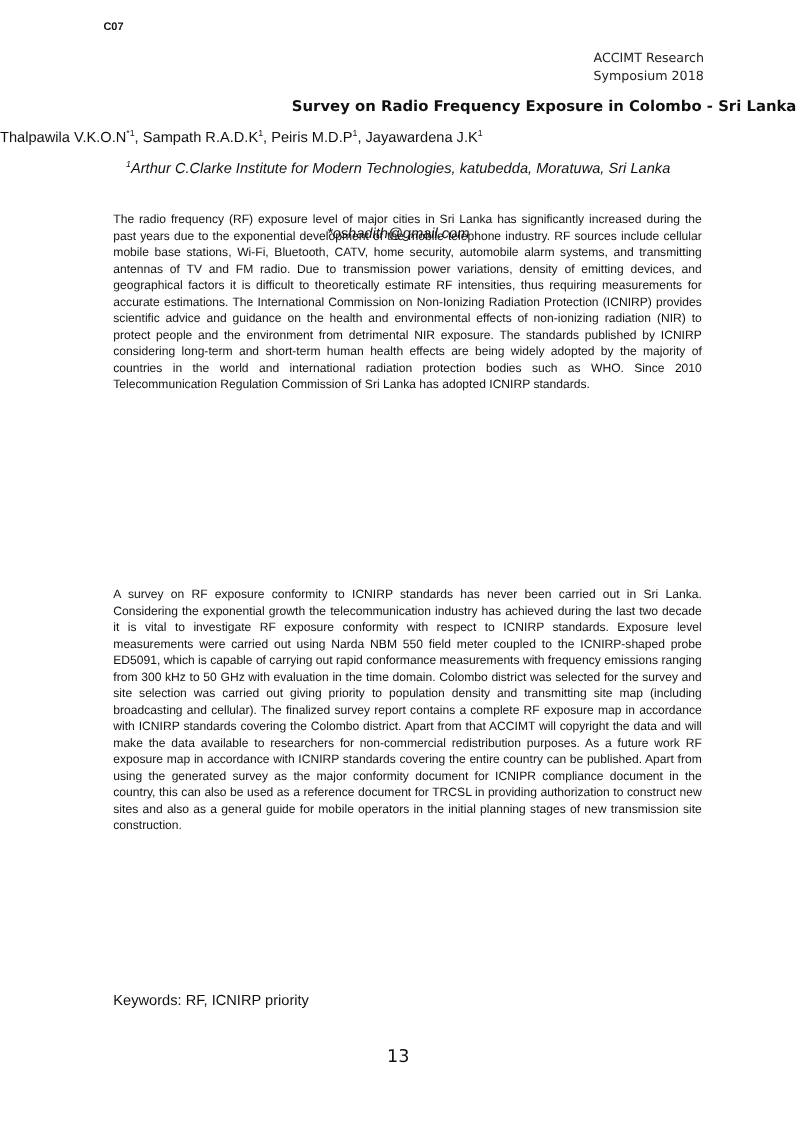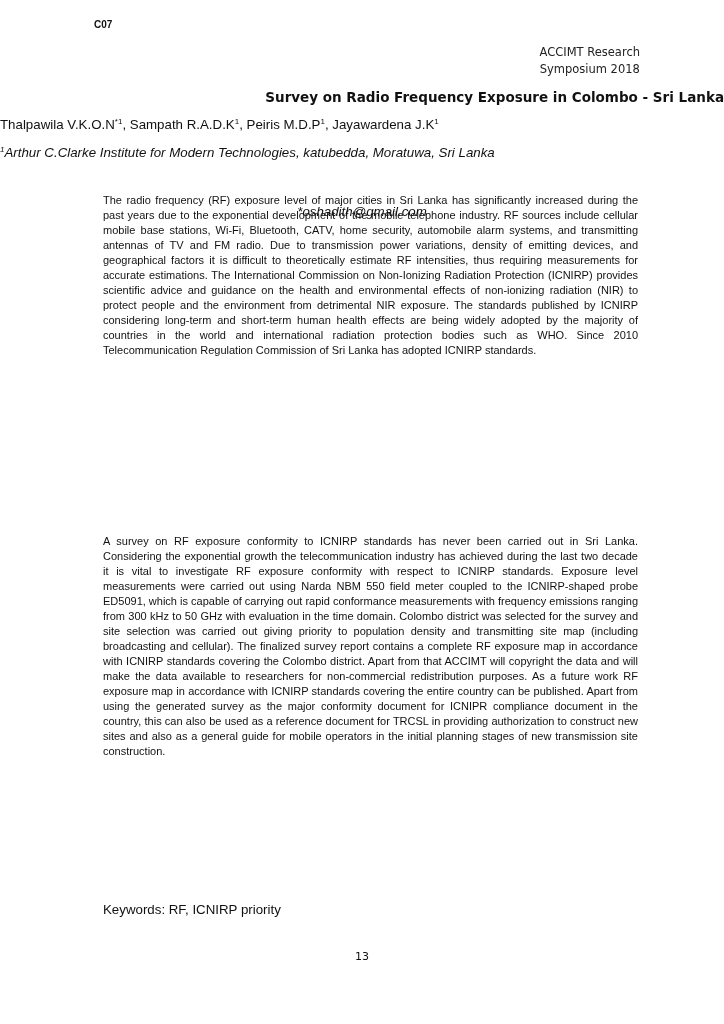"ACCIMT Research" .conf { text-align: center -> left }
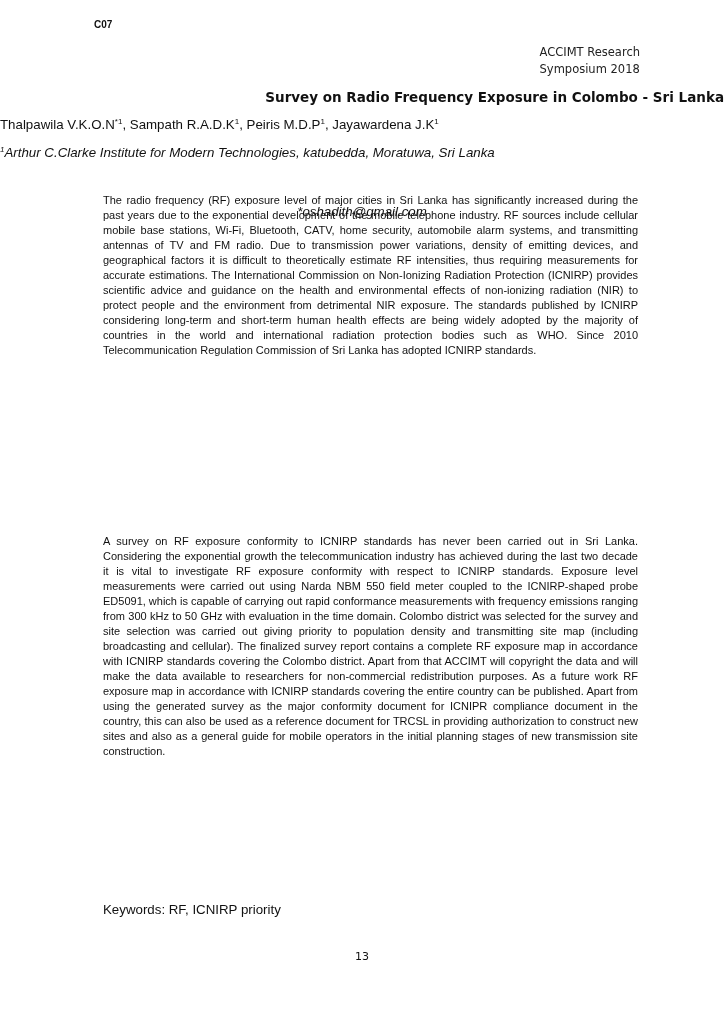"1Arthur C.Clarke Institute for Modern" .affil { text-align: none -> center }
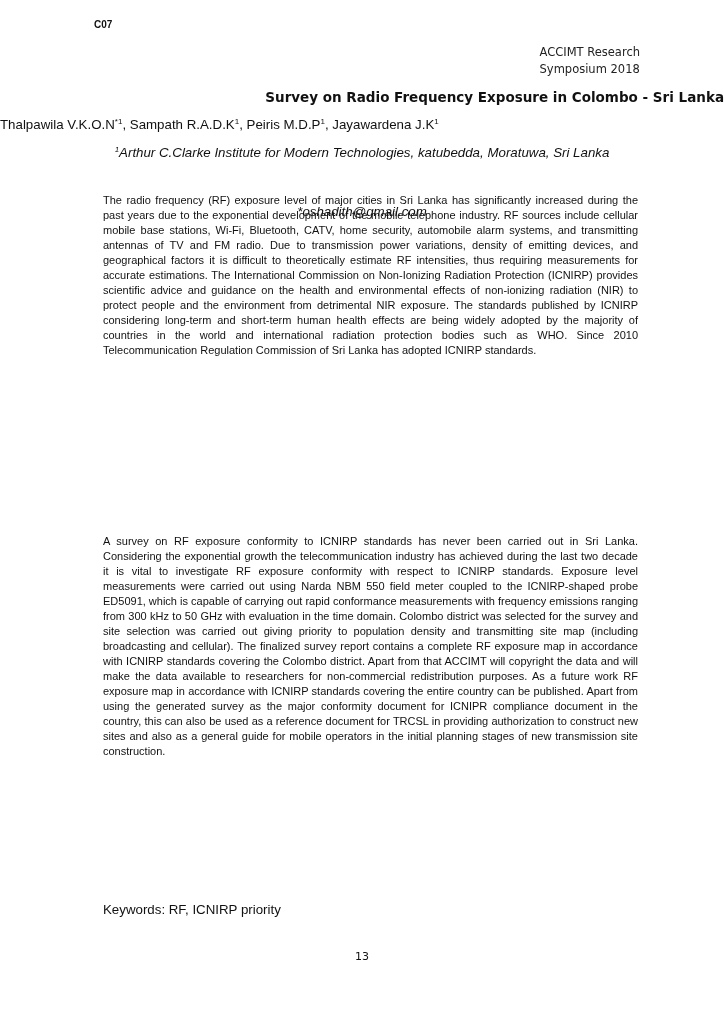"13" .pageno { font-size: 11px -> 16px }
